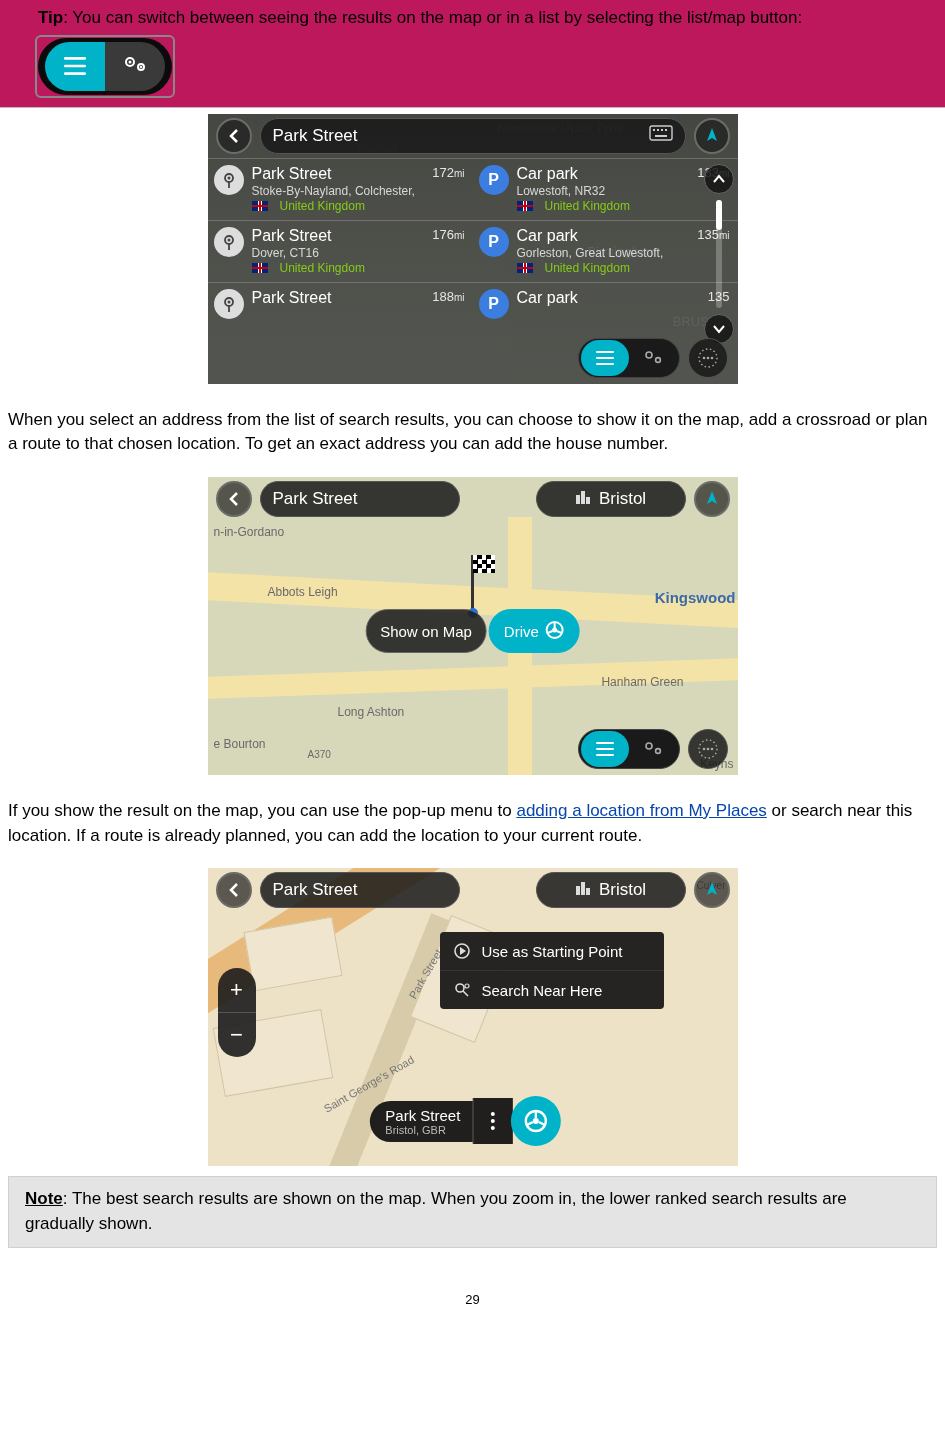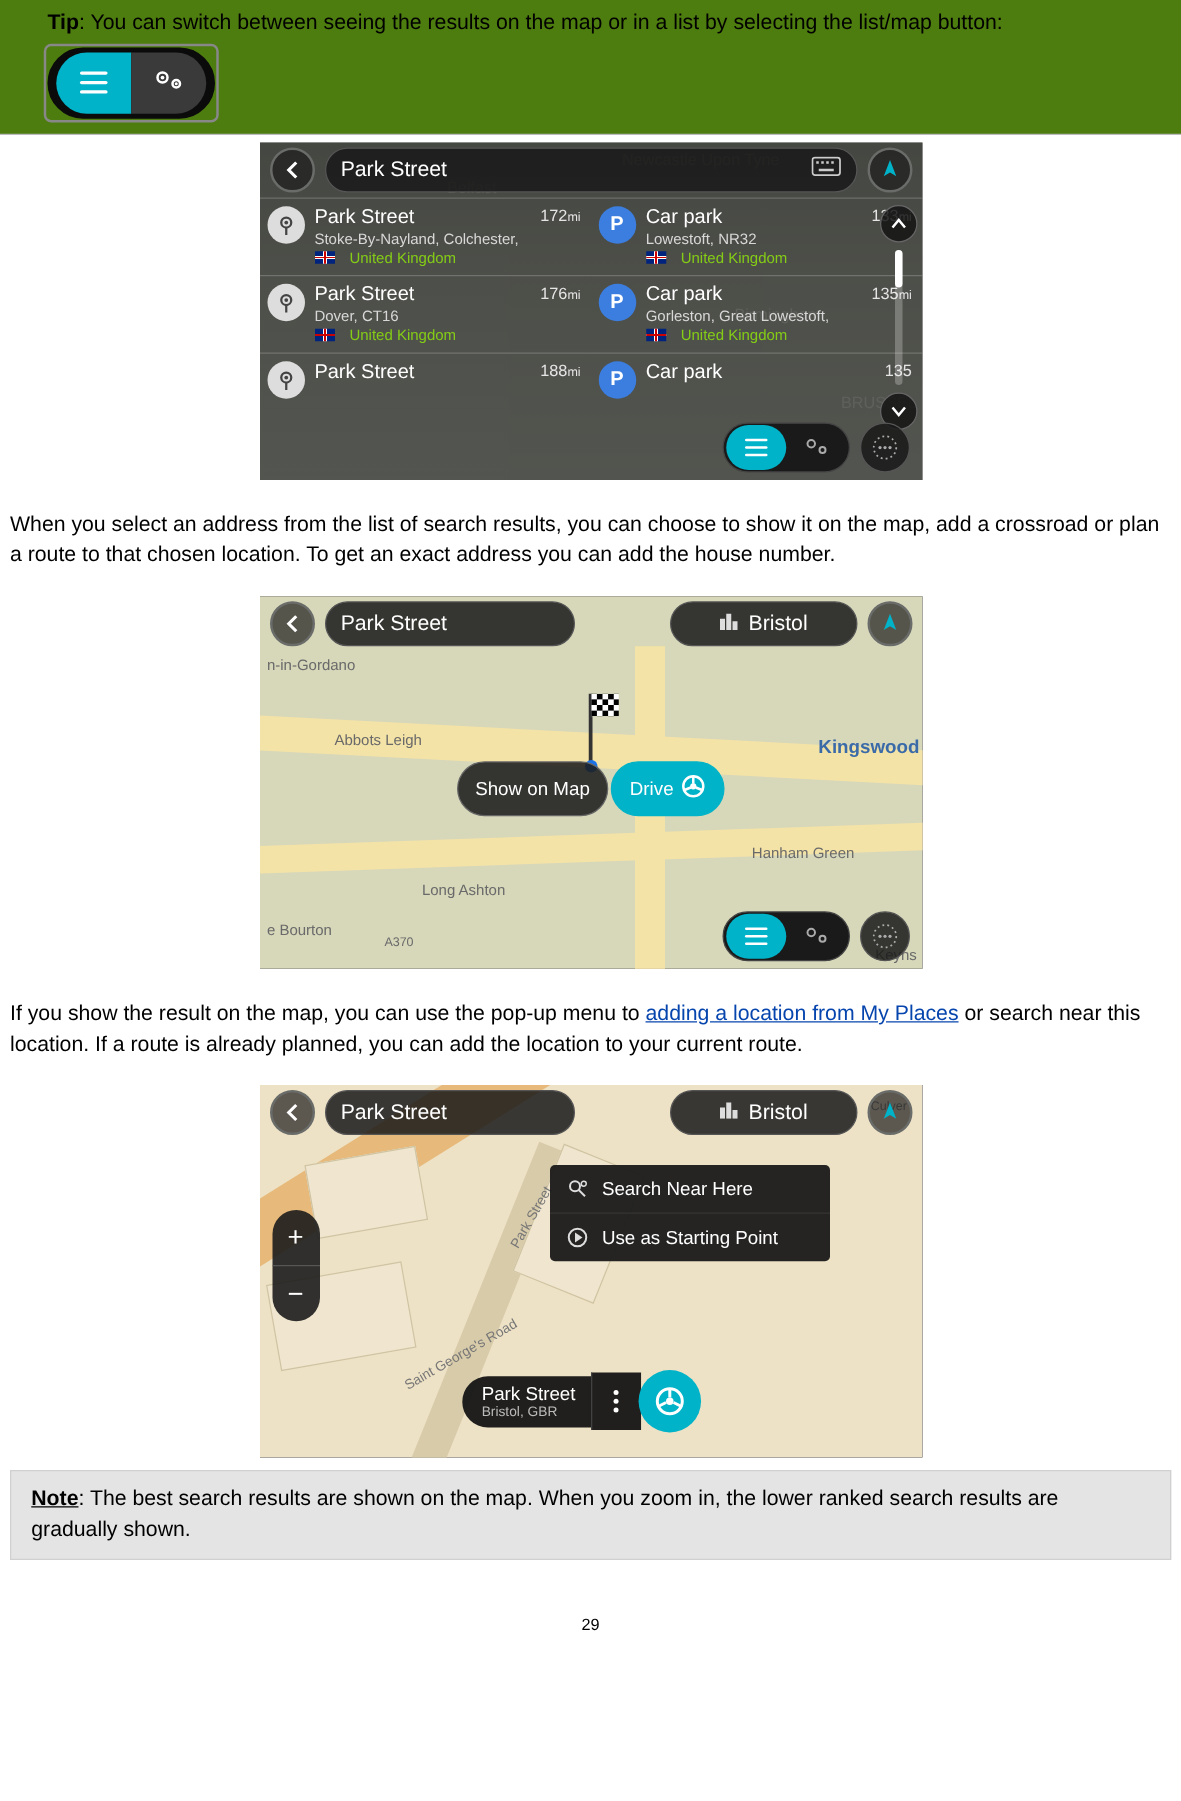"Tip: You can switch between" .tip-box { background: #4d7c0f -> #be185d }
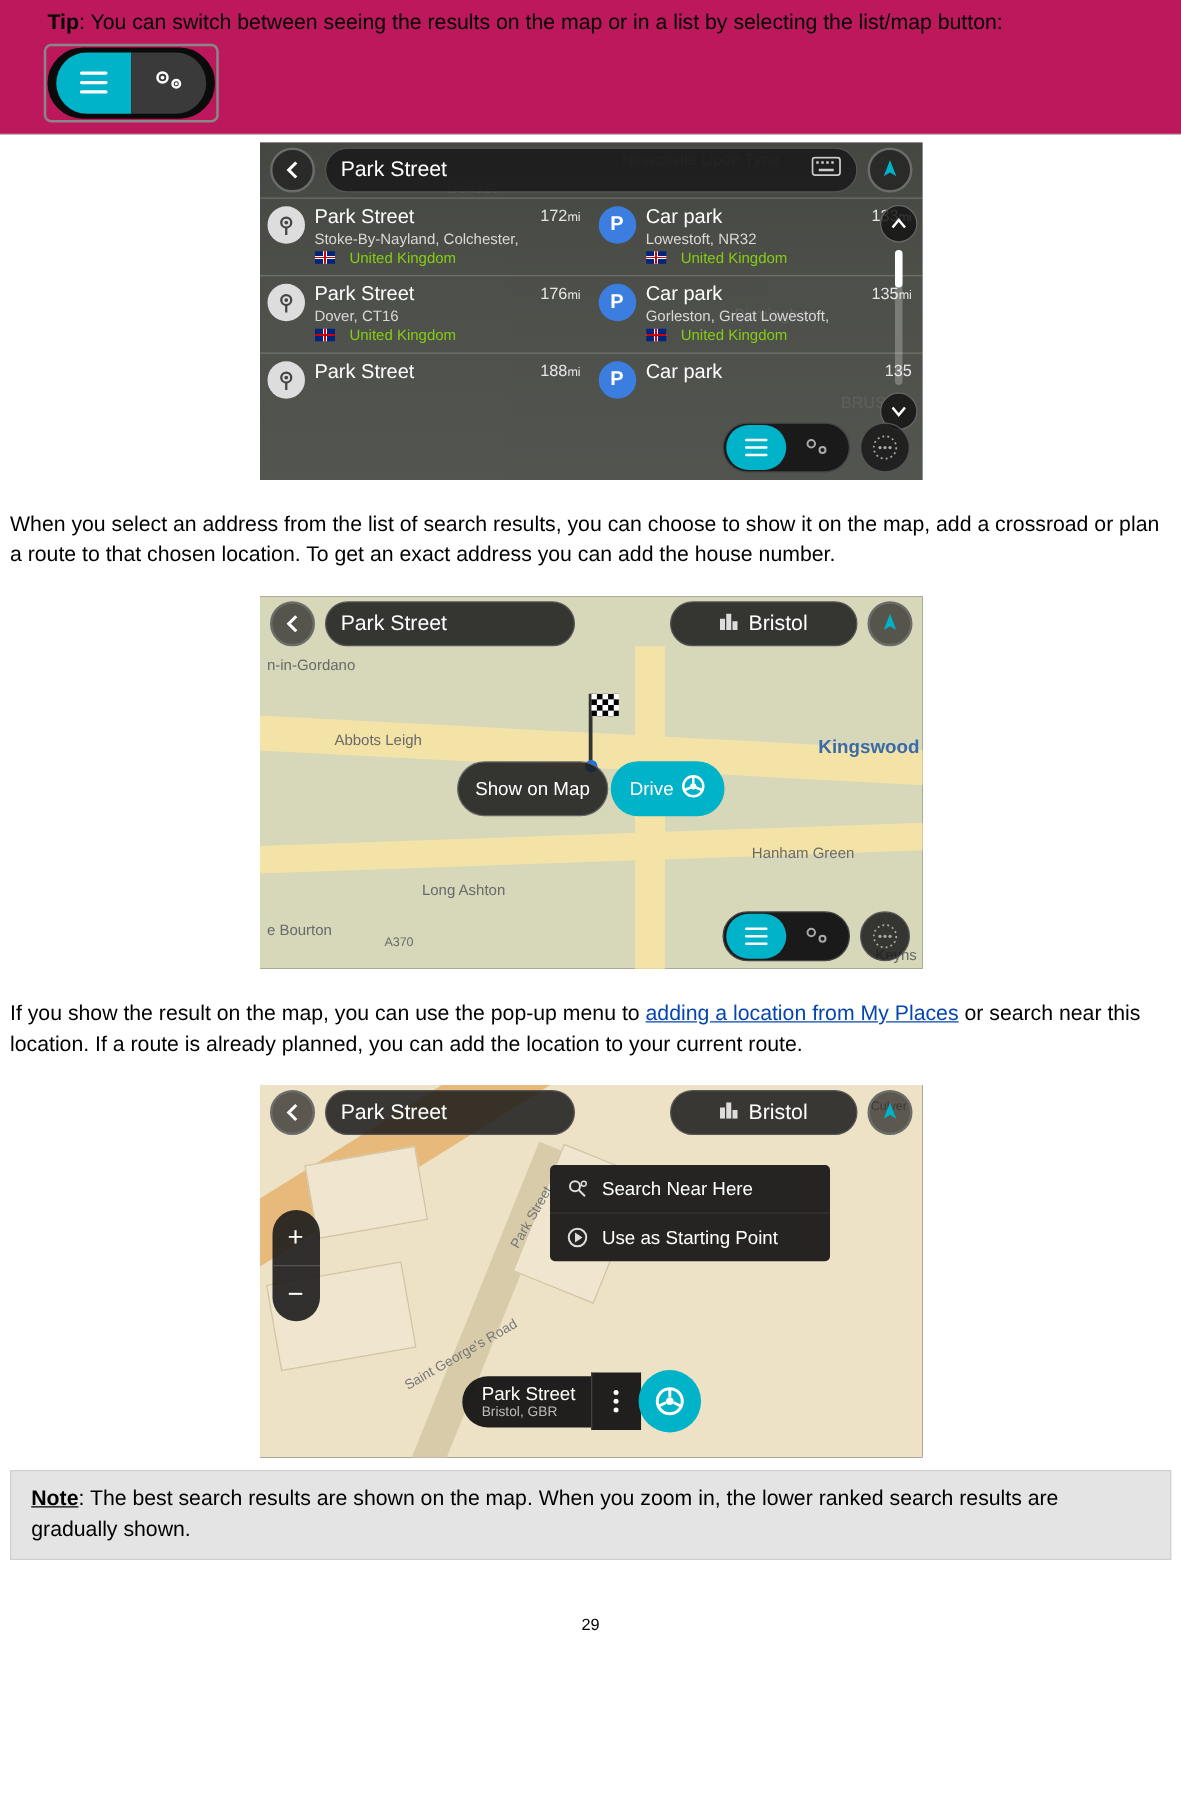"Search Near Here" div.ctx-item { order: before "Use as Starting Point" -> after "Use as Starting Point" }
